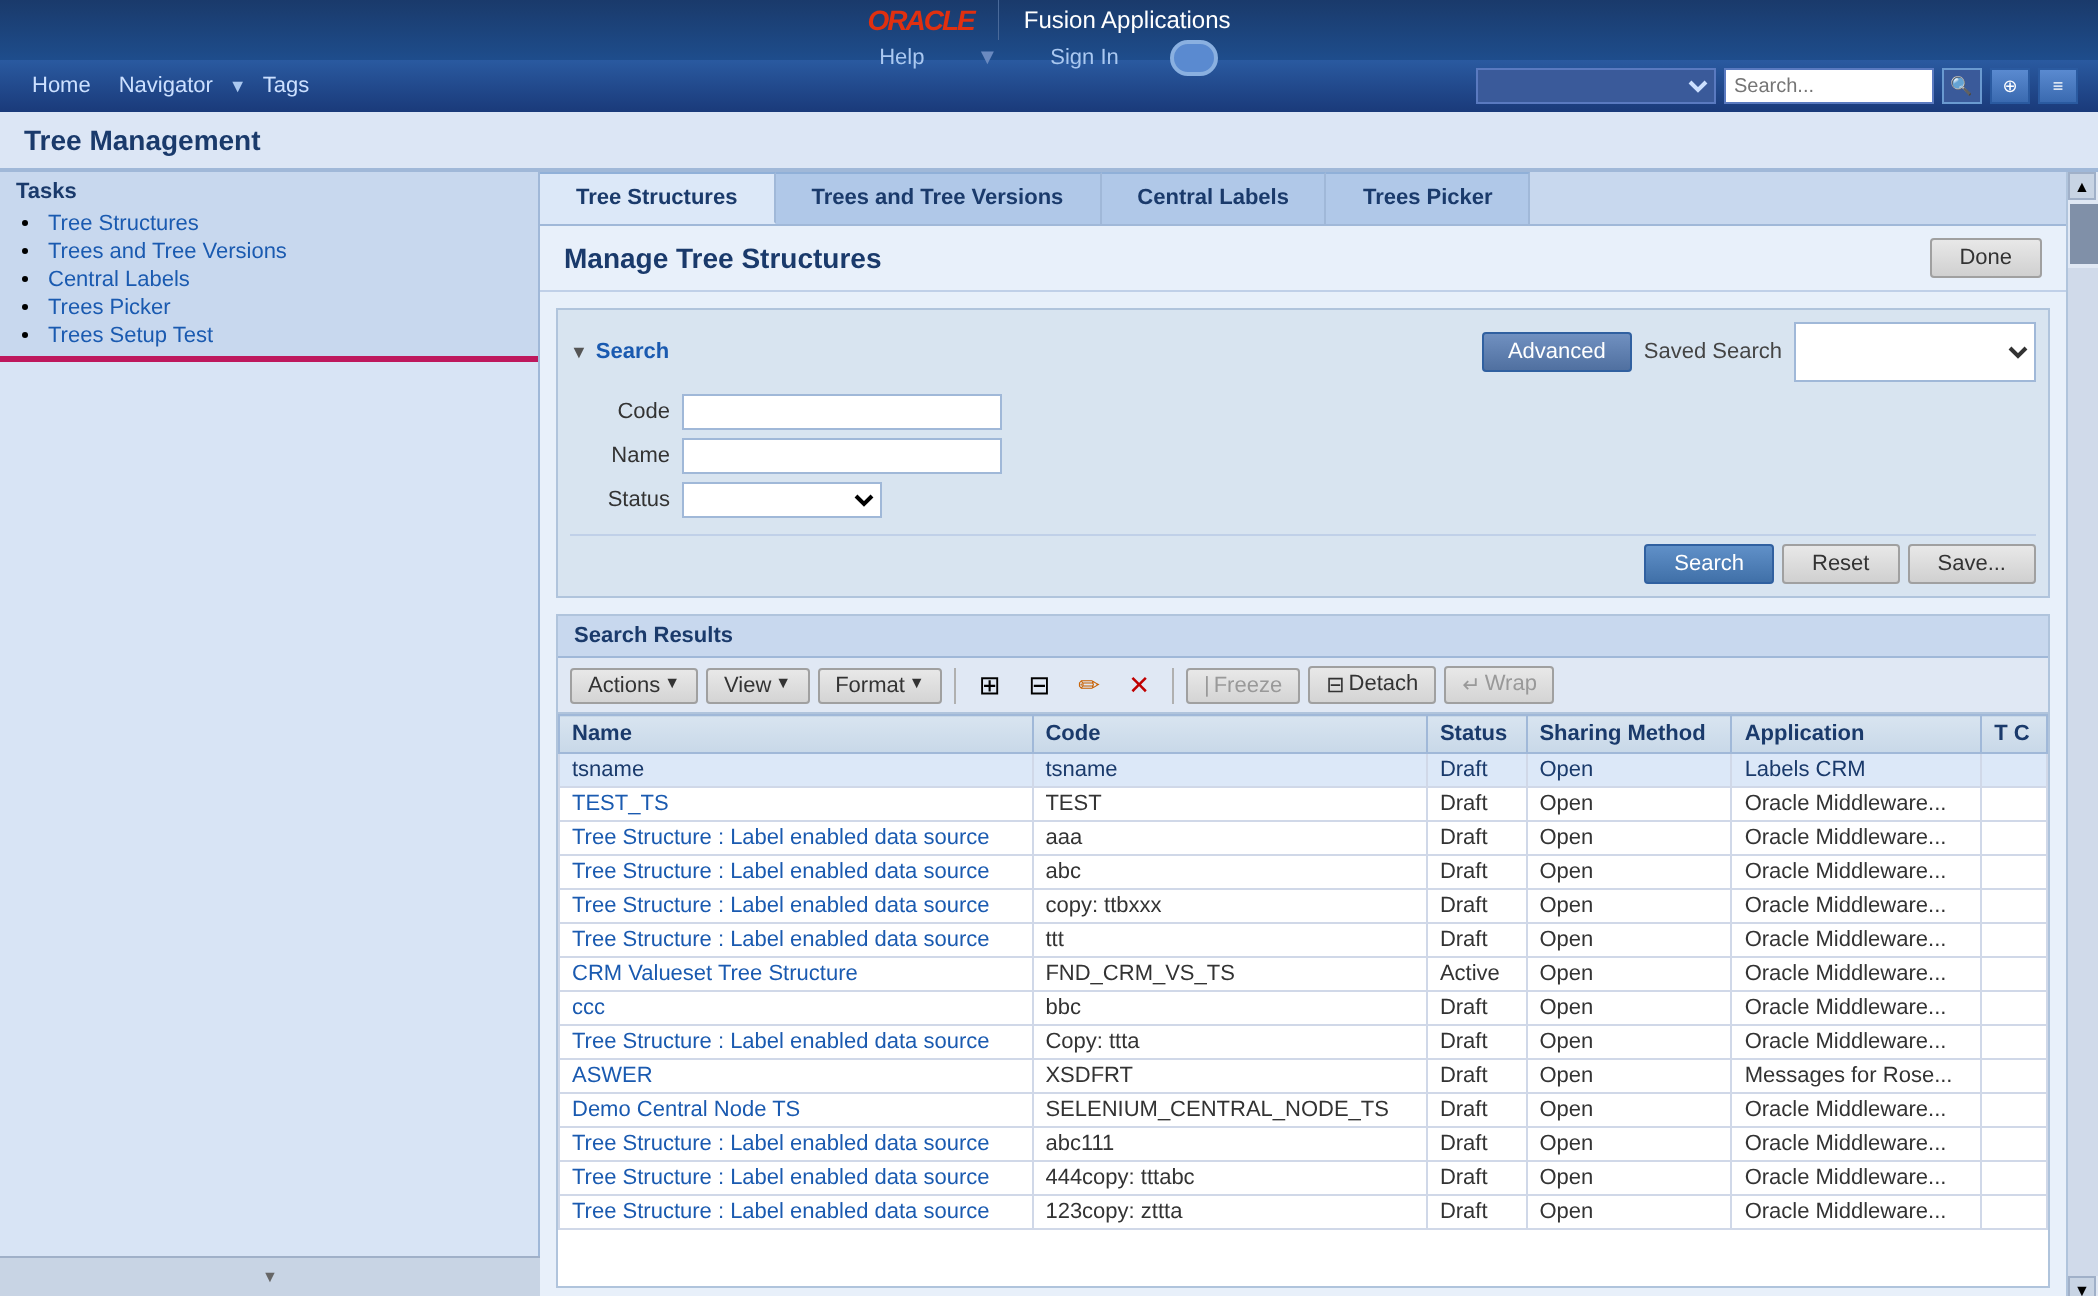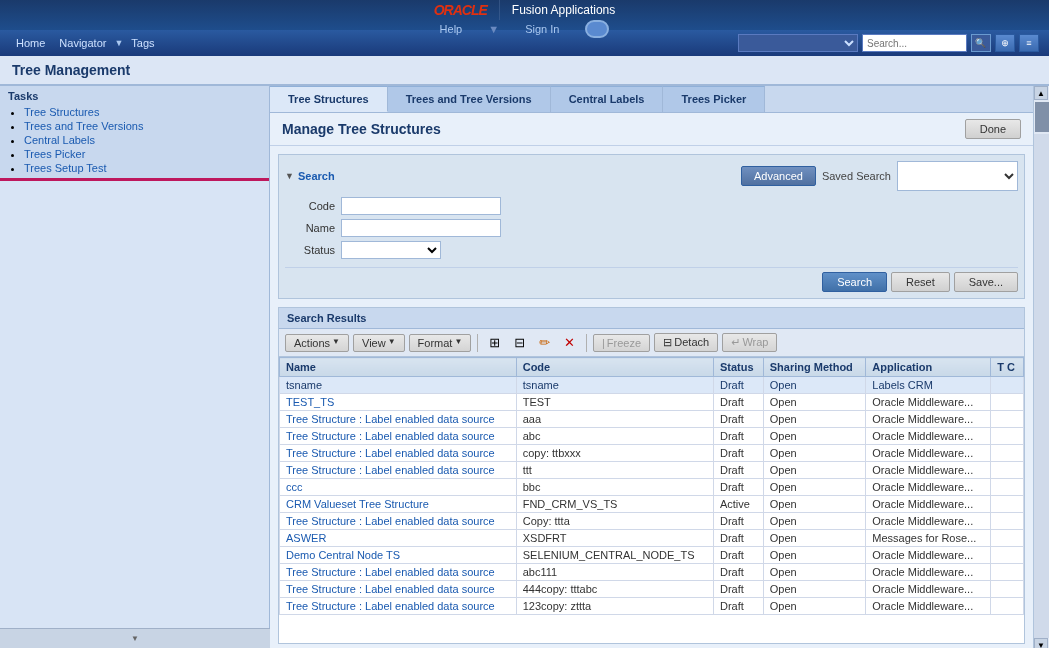"ccc" tr { order: before "CRM Valueset Tree Structure" -> after "CRM Valueset Tree Structure" }
